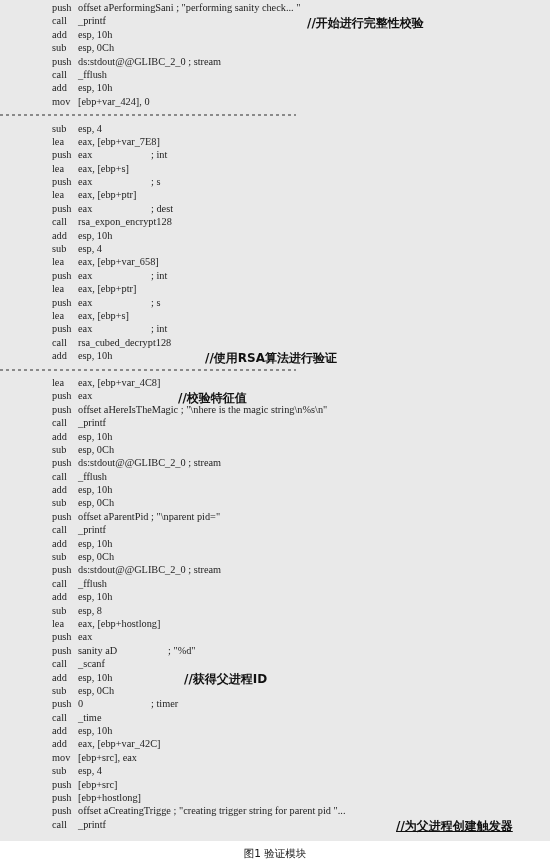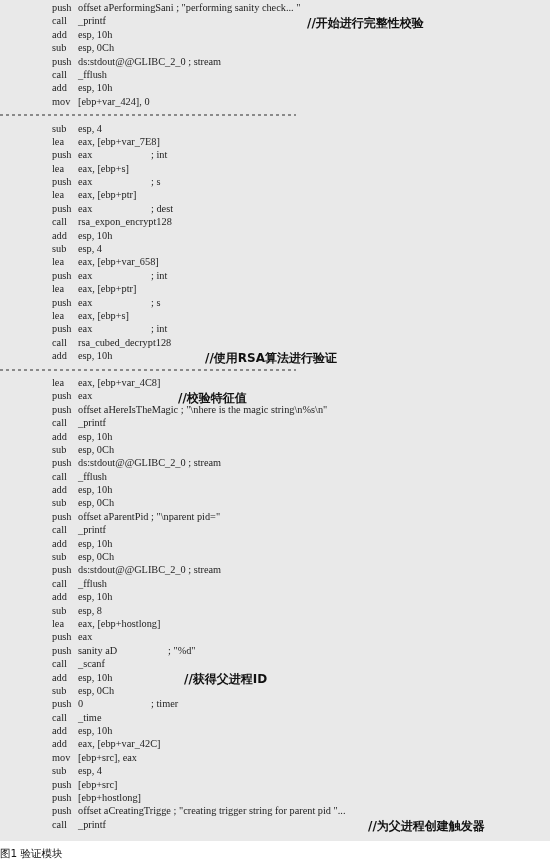"//为父进程创建触发器" span.cn-comment { left: 368px -> 396px; text-decoration: none -> underline }
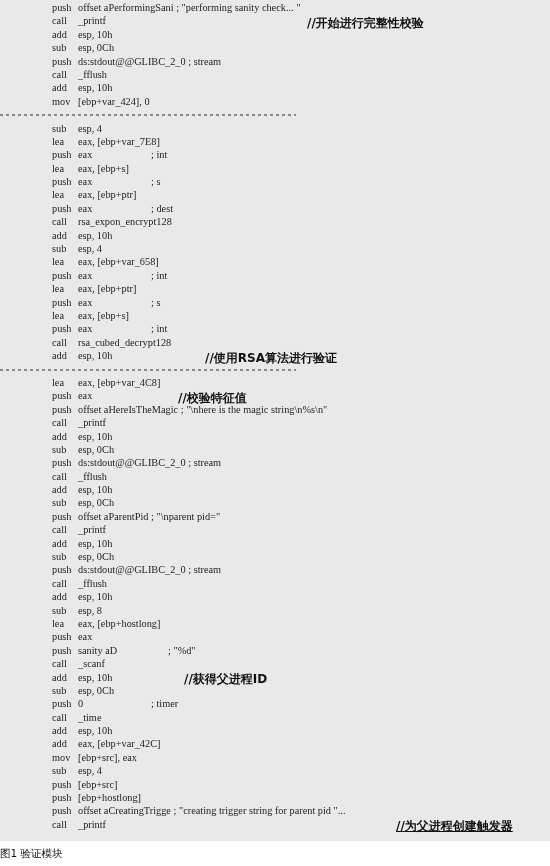"图1 验证模块" #caption { text-align: left -> center }
